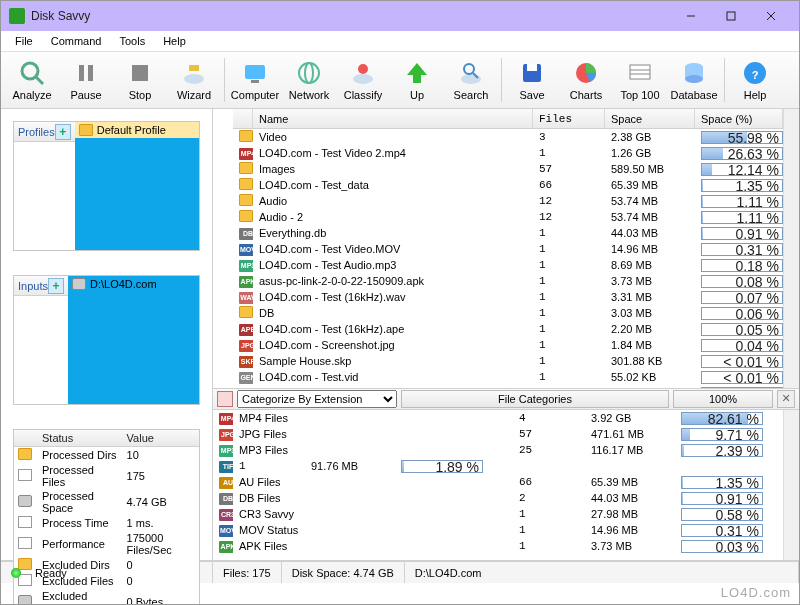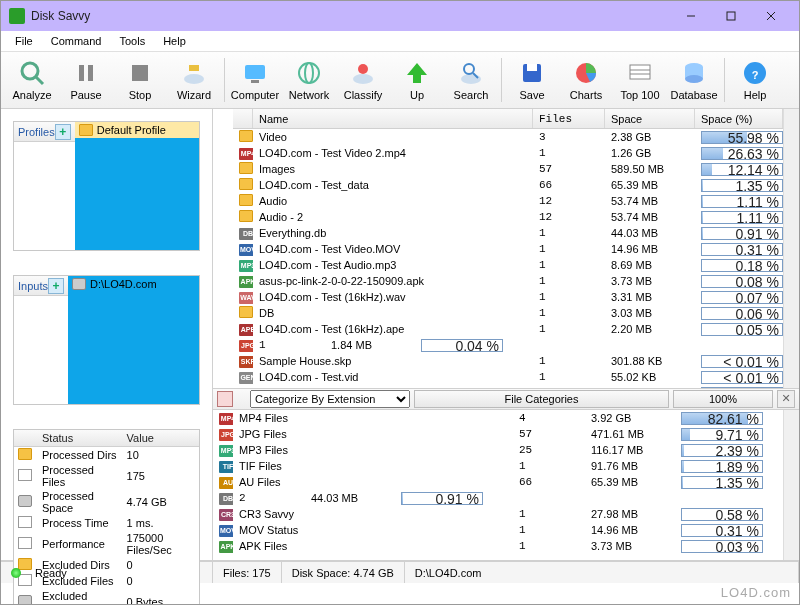"LO4D.com - Screenshot.jpg" div.cell { html: none -> <div>LO4D.com - Screenshot.jpg</div> }
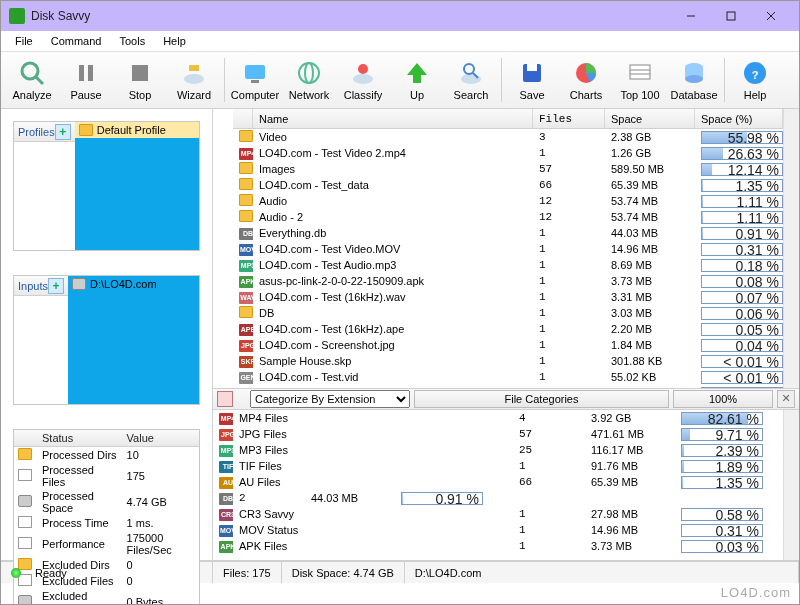"Categorize By Extension" .catbar select { margin-left: 13px -> none }
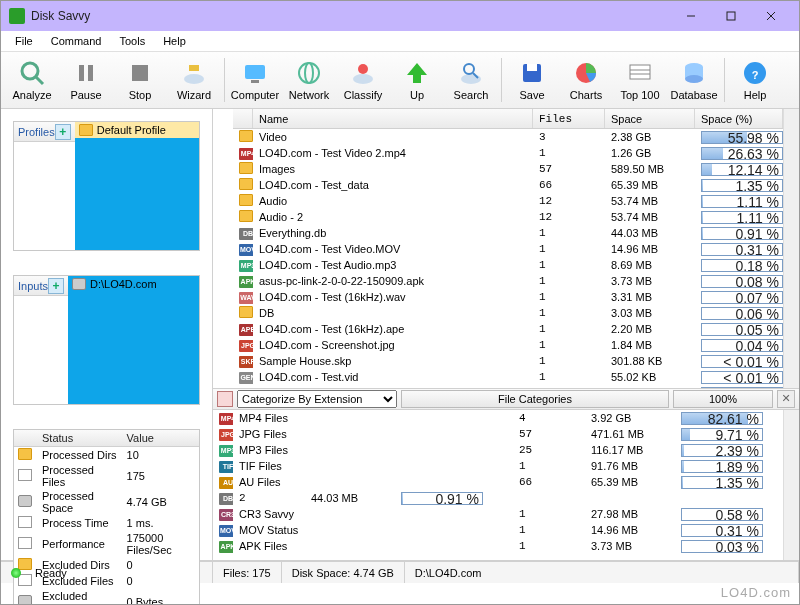"TIF Files" div.cell { html: <div>TIF Files</div> -> none }
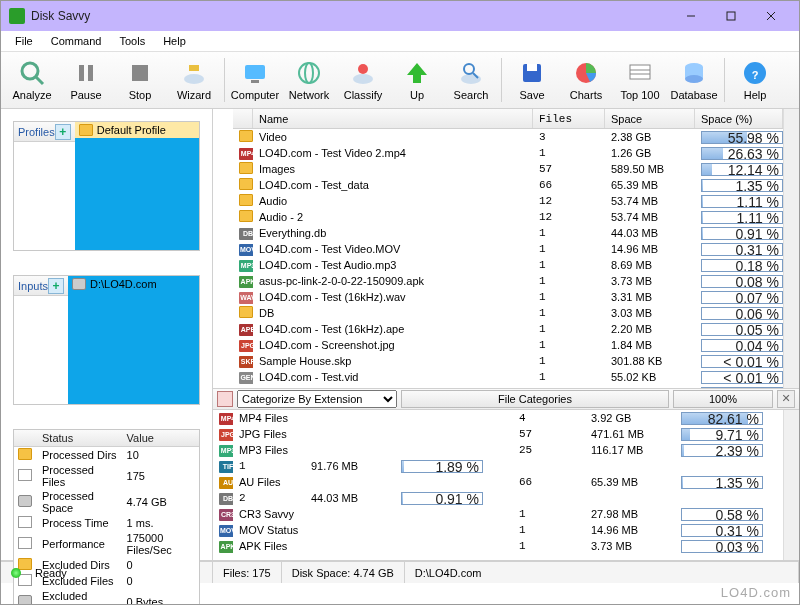"DB Files" div.cell { html: none -> <div>DB Files</div> }
